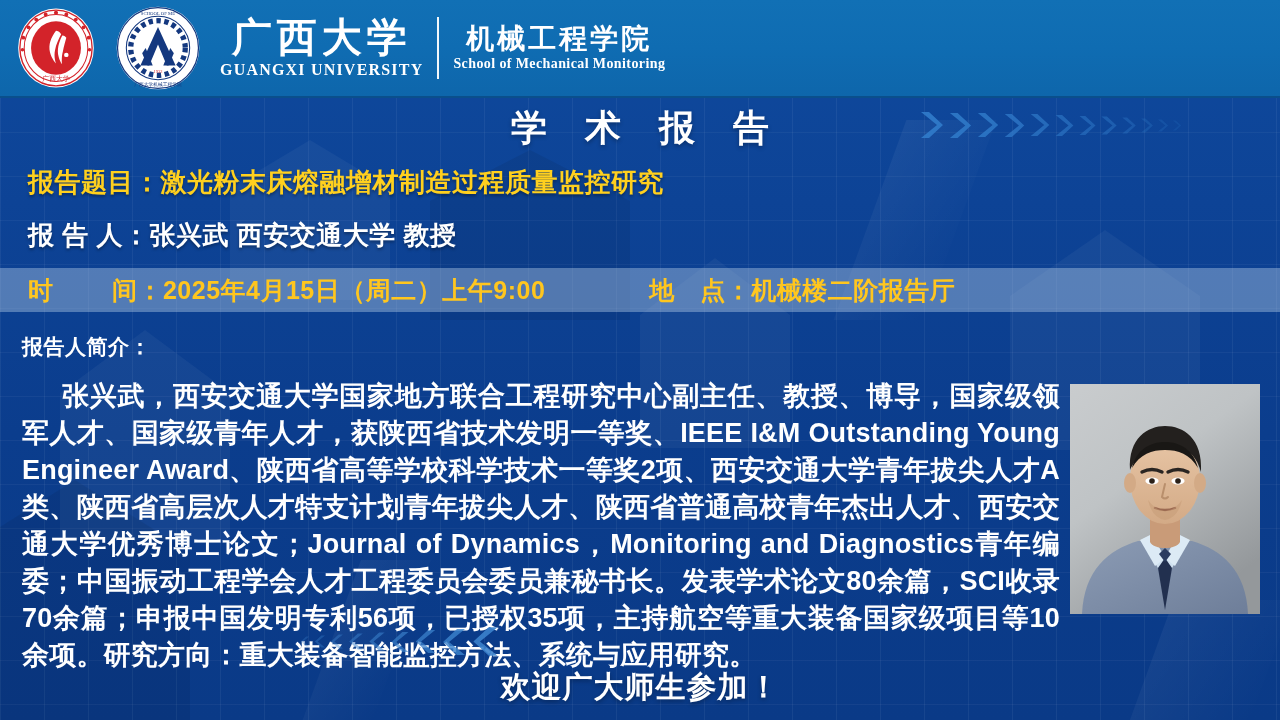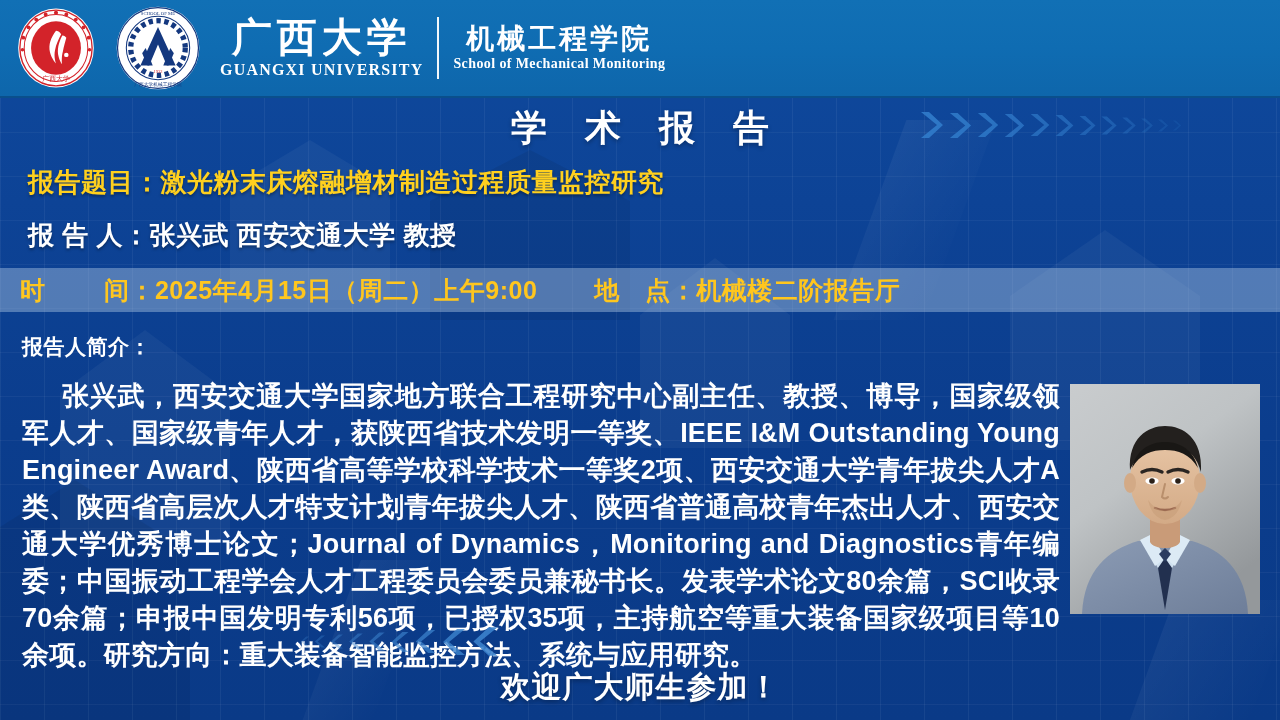"时 间：2025年4月15日（周二）上午9:00" .tp-time { margin-left: 20px -> 28px }
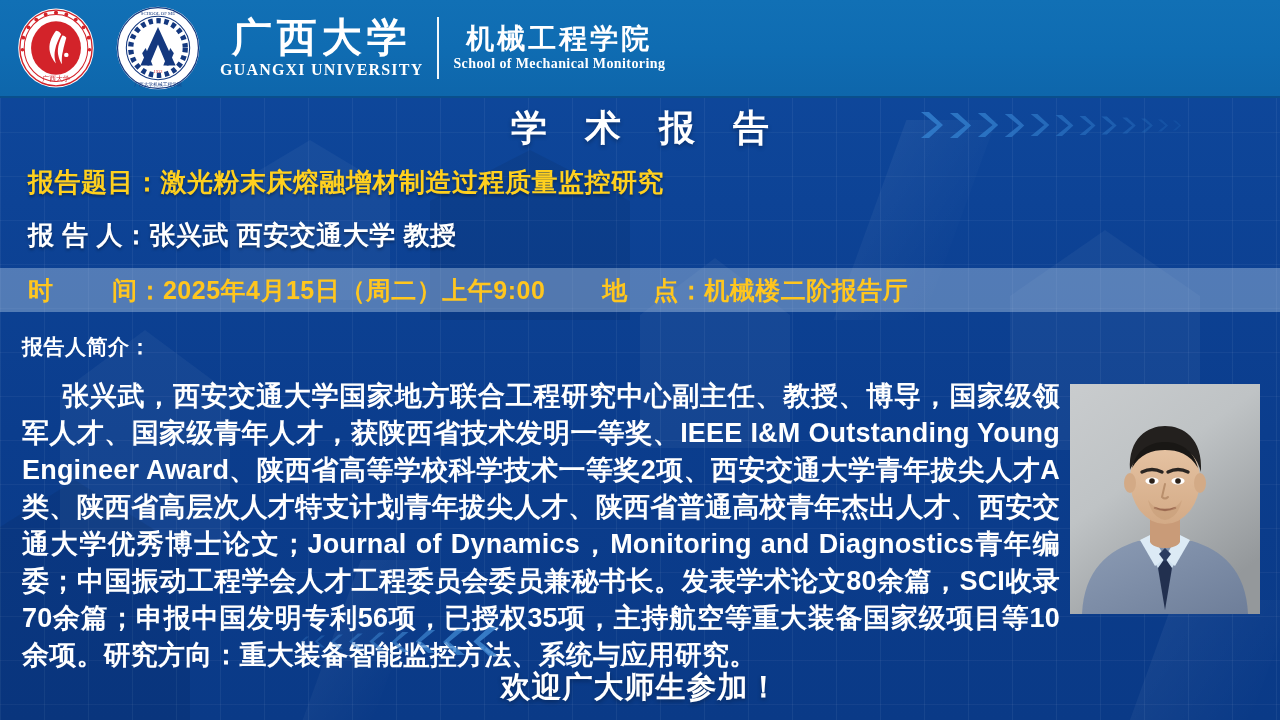"地 点：机械楼二阶报告厅" .tp-place { margin-left: 57px -> 104px }
